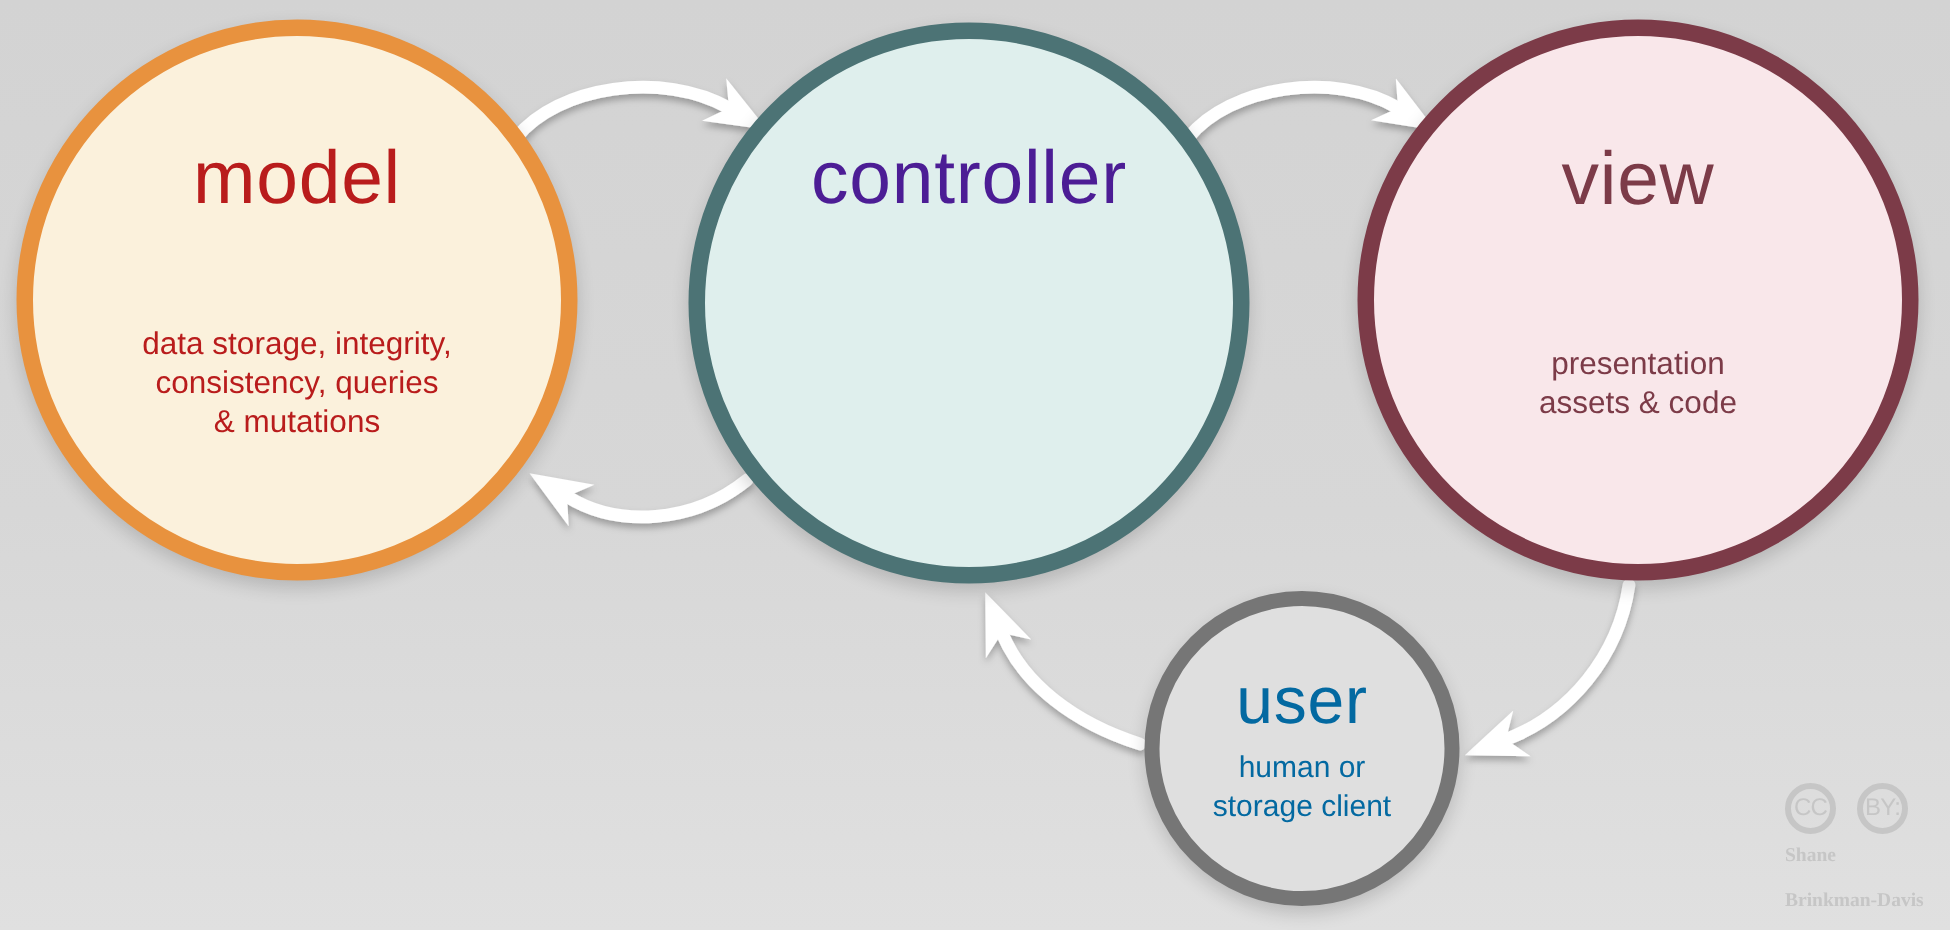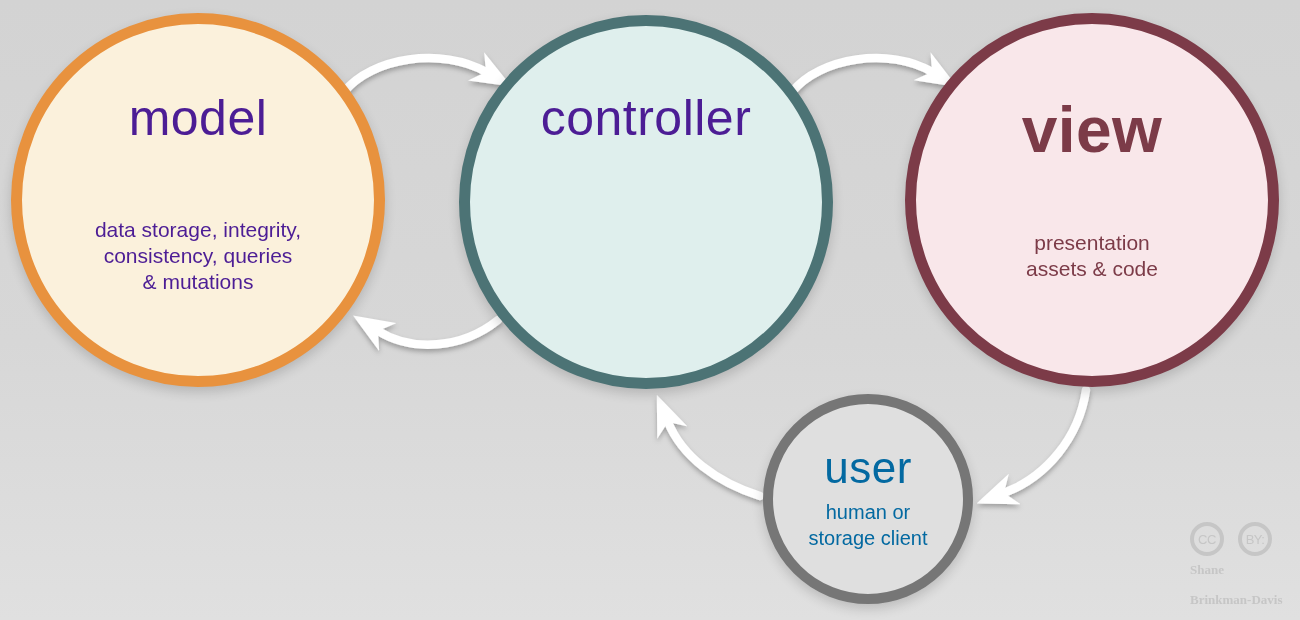"model" div.node { color: #4c1d95 -> #b91c1c }
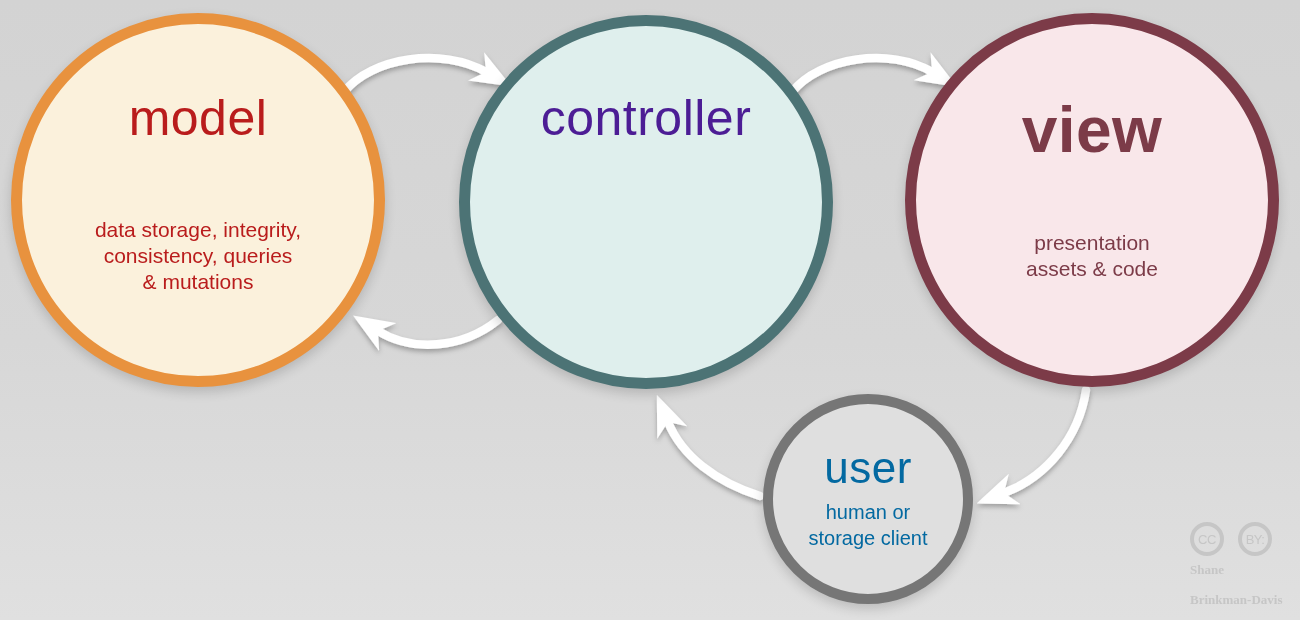"view" .node-view .node-title { font-size: 64px -> 50px; font-weight: bold -> none; top: 106px -> 95px }
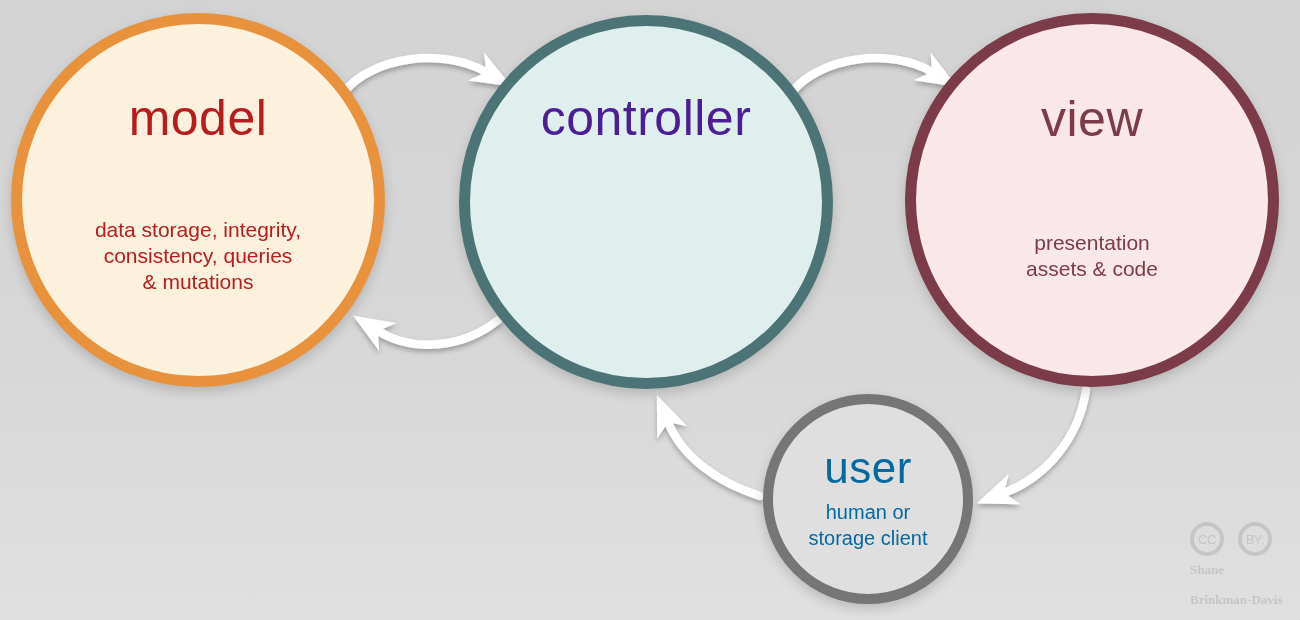"CC" .cc-circle { font-size: 13px -> 16px }
